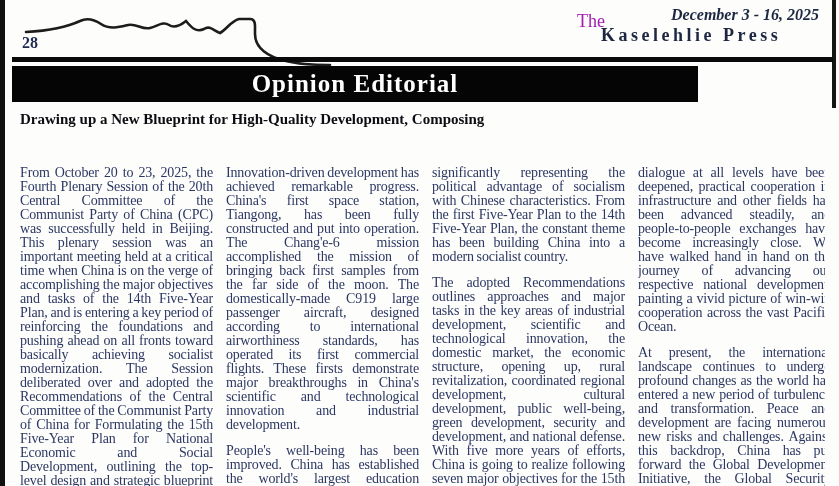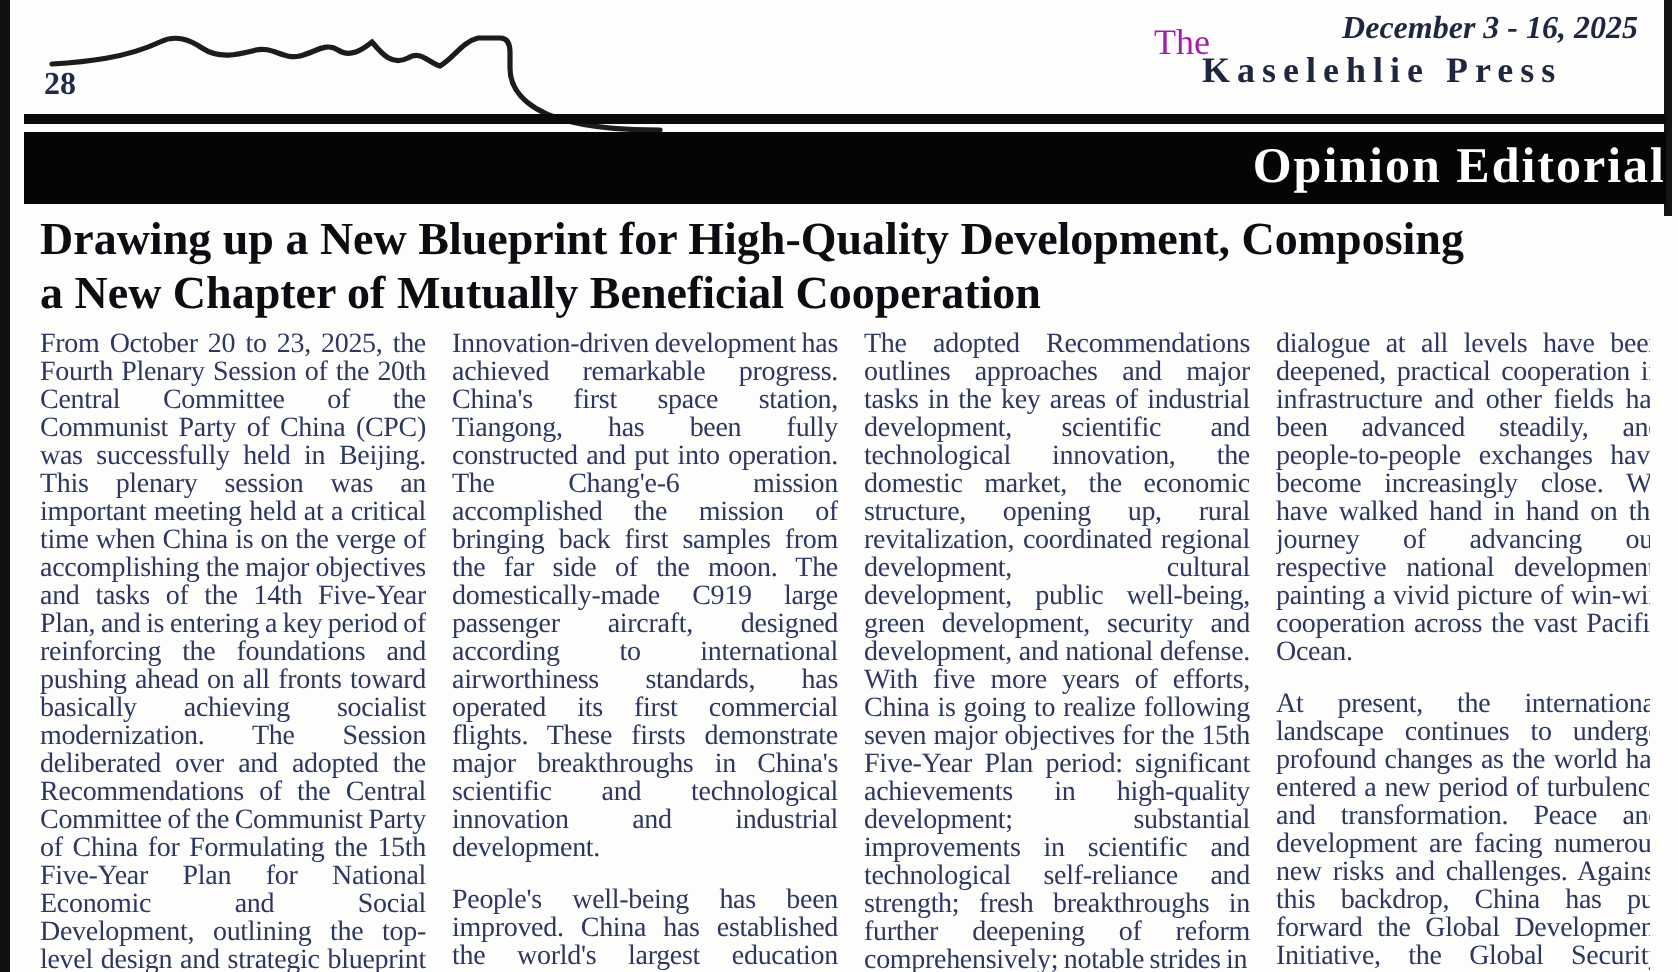"Opinion Editorial" .banner { justify-content: flex-end -> center; width: 821px -> 686px }
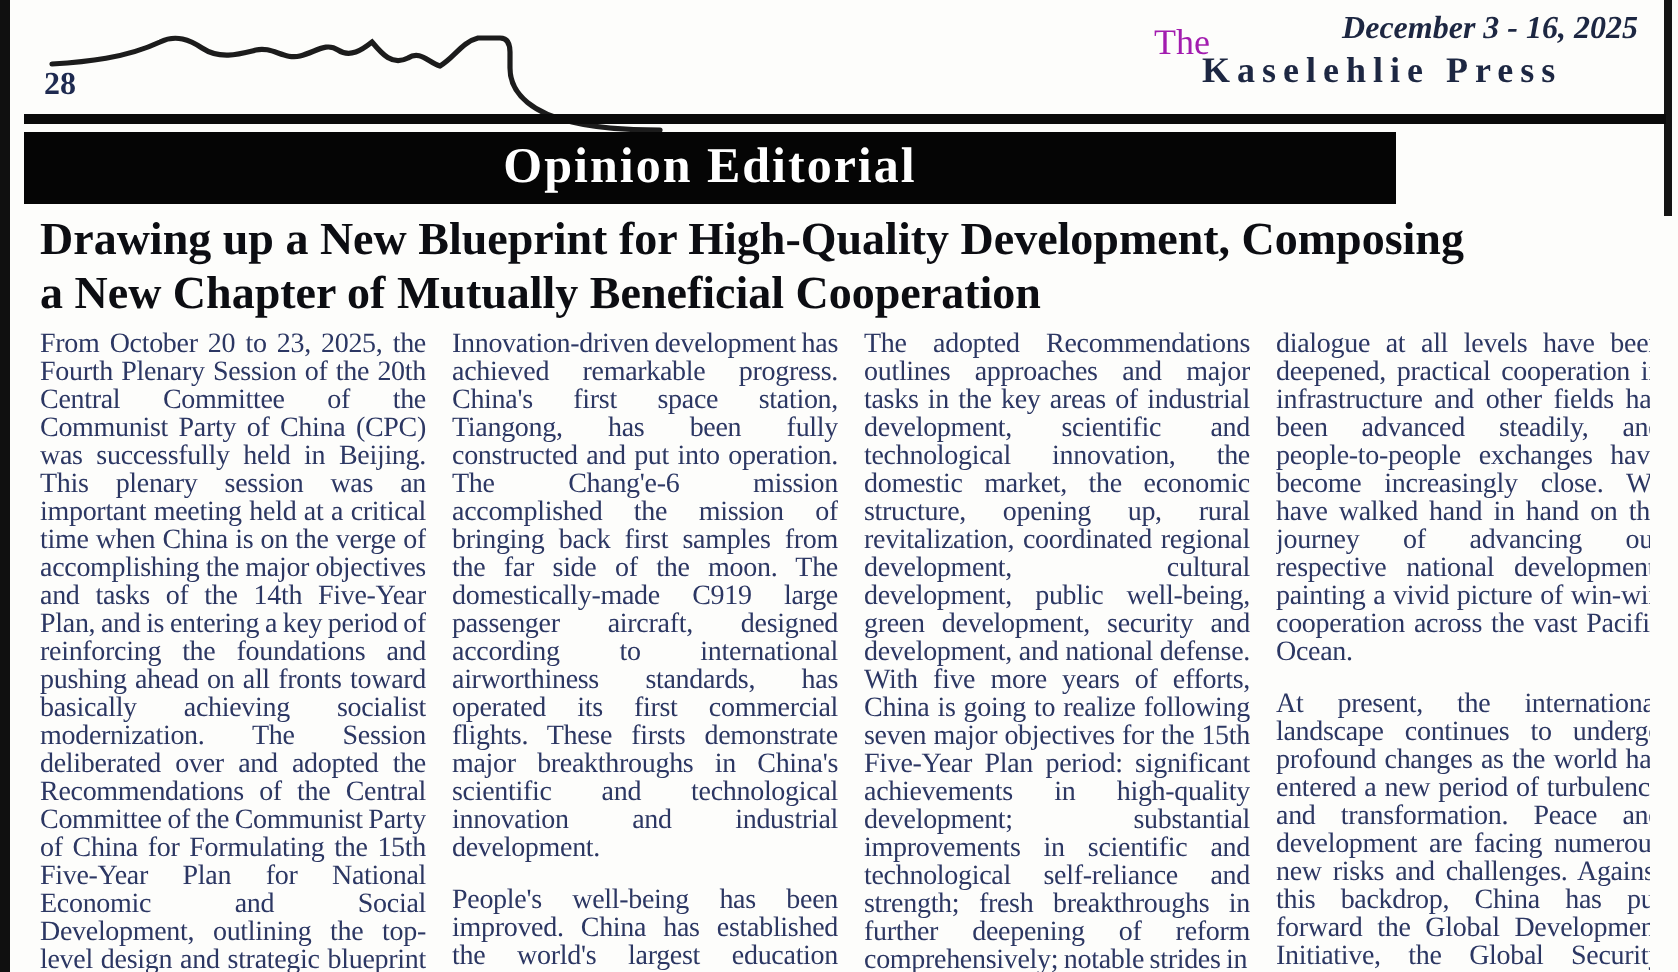"Drawing up a New Blueprint" .headline { font-size: 23px -> 15px }
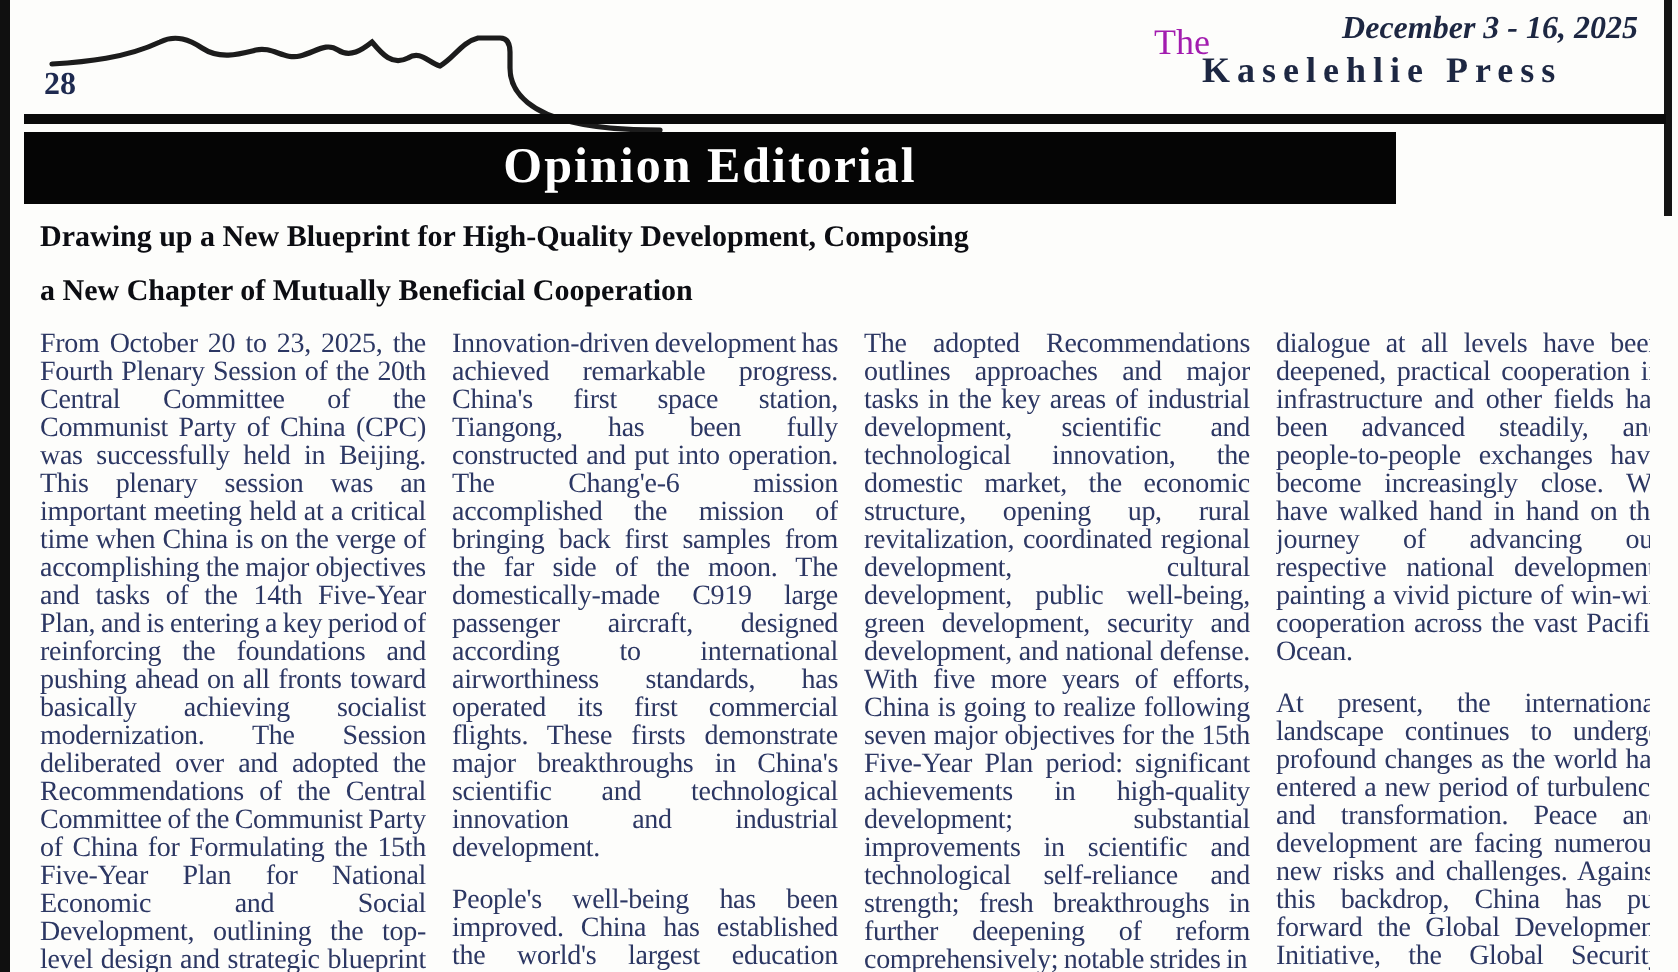"a New Chapter of Mutually" div { html: <div>a New Chapter of Mutually Beneficial Cooperation</div> -> none }
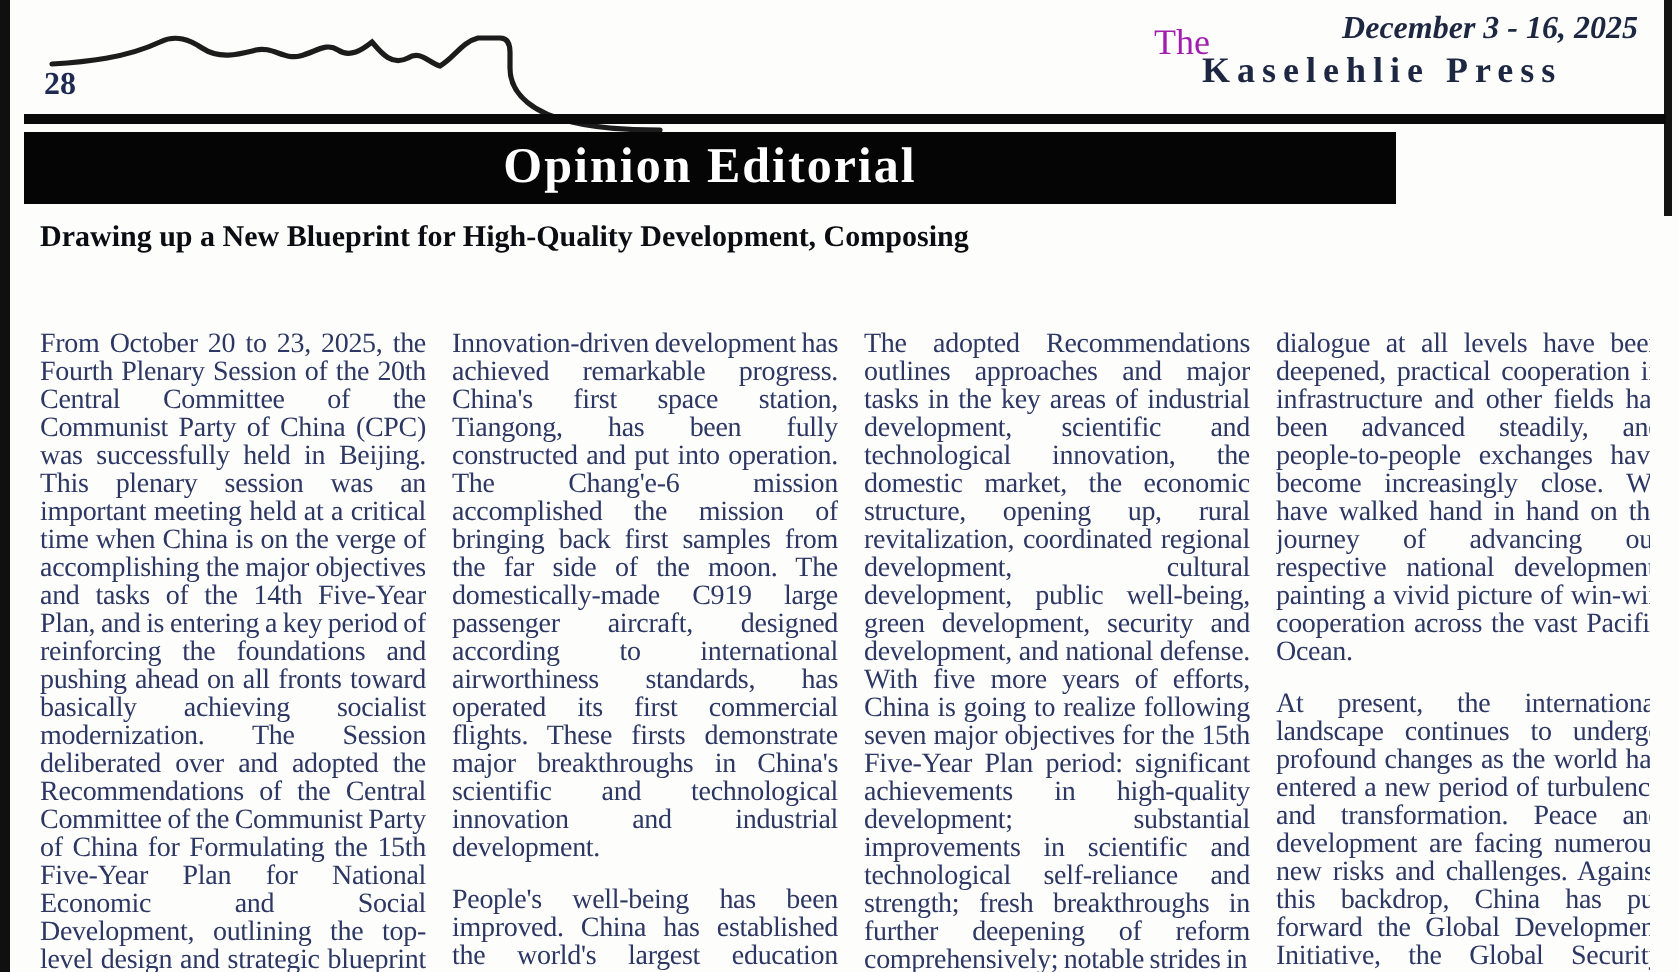"significantly representing the political" p.para { html: none -> <p>significantly representing the political advantage of socialism with Chinese characteristics. From the first Five-Year Plan to the 14th Five-Year Plan, the constant theme has been building China into a modern socialist country.</p> }
